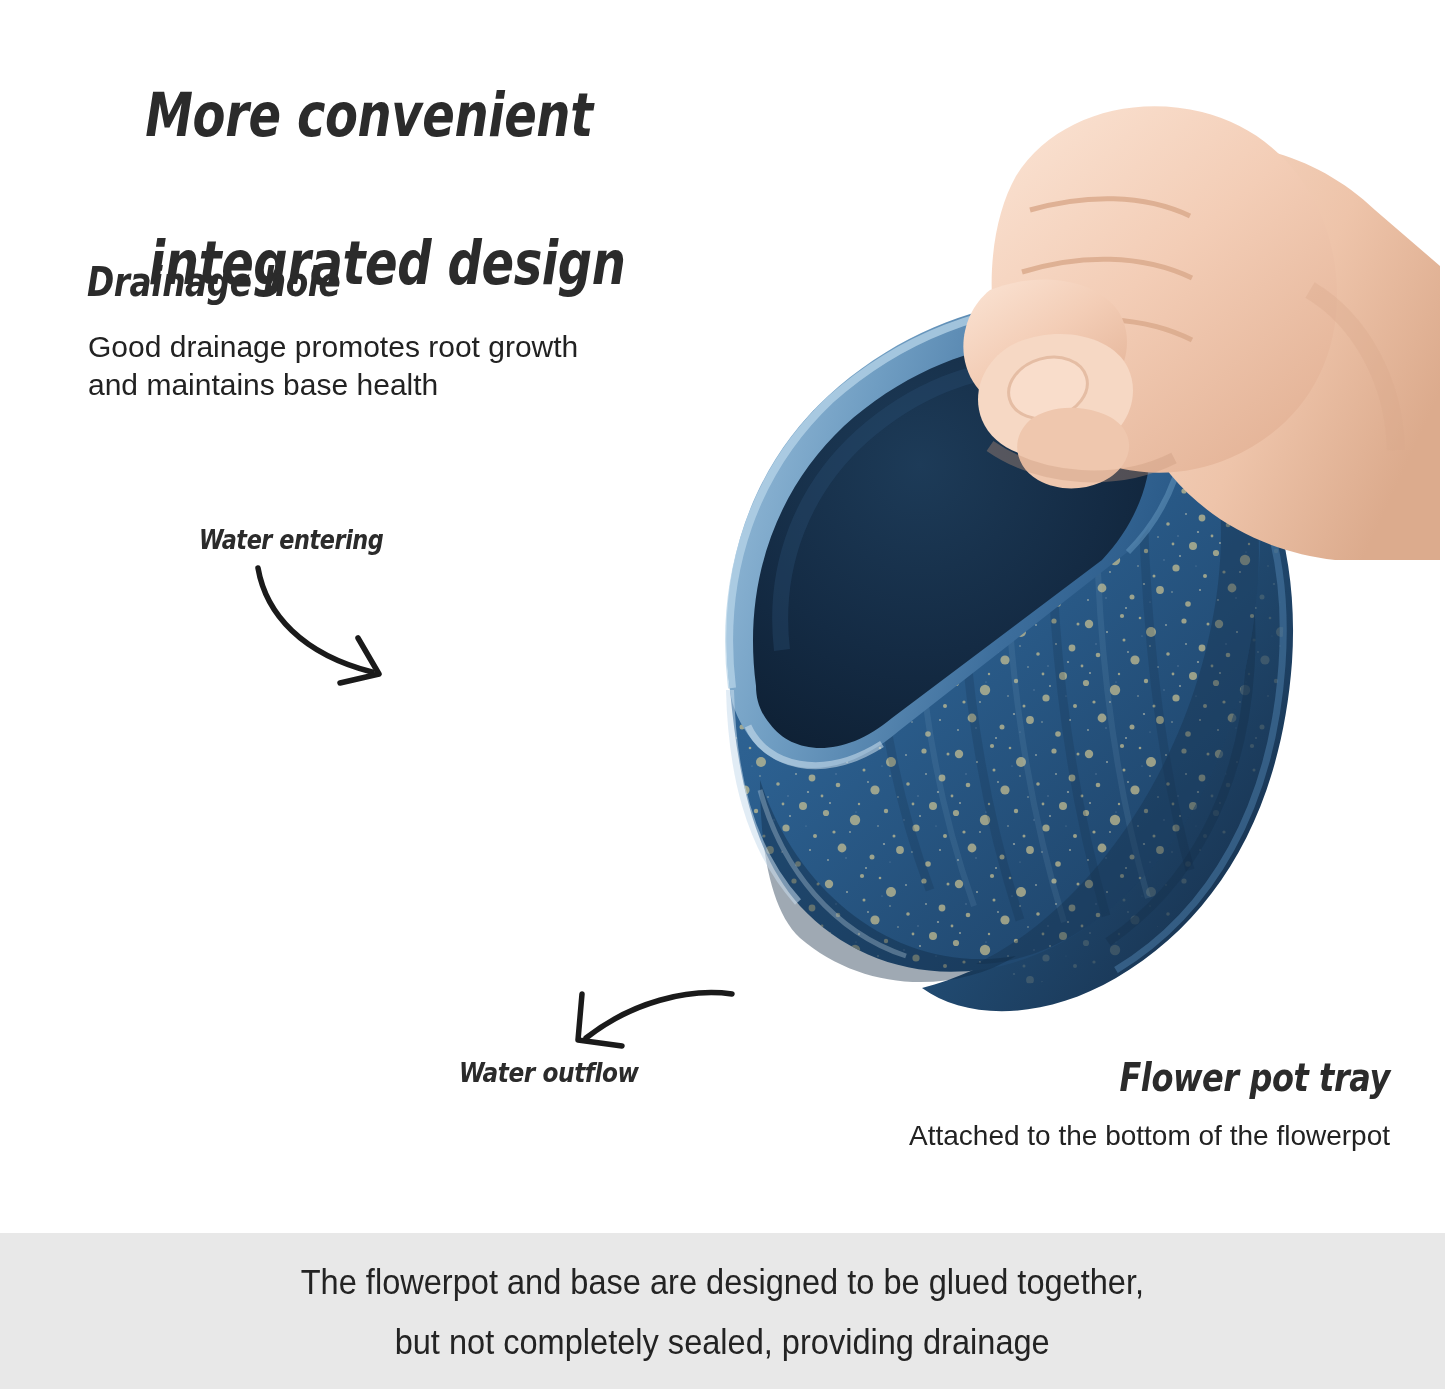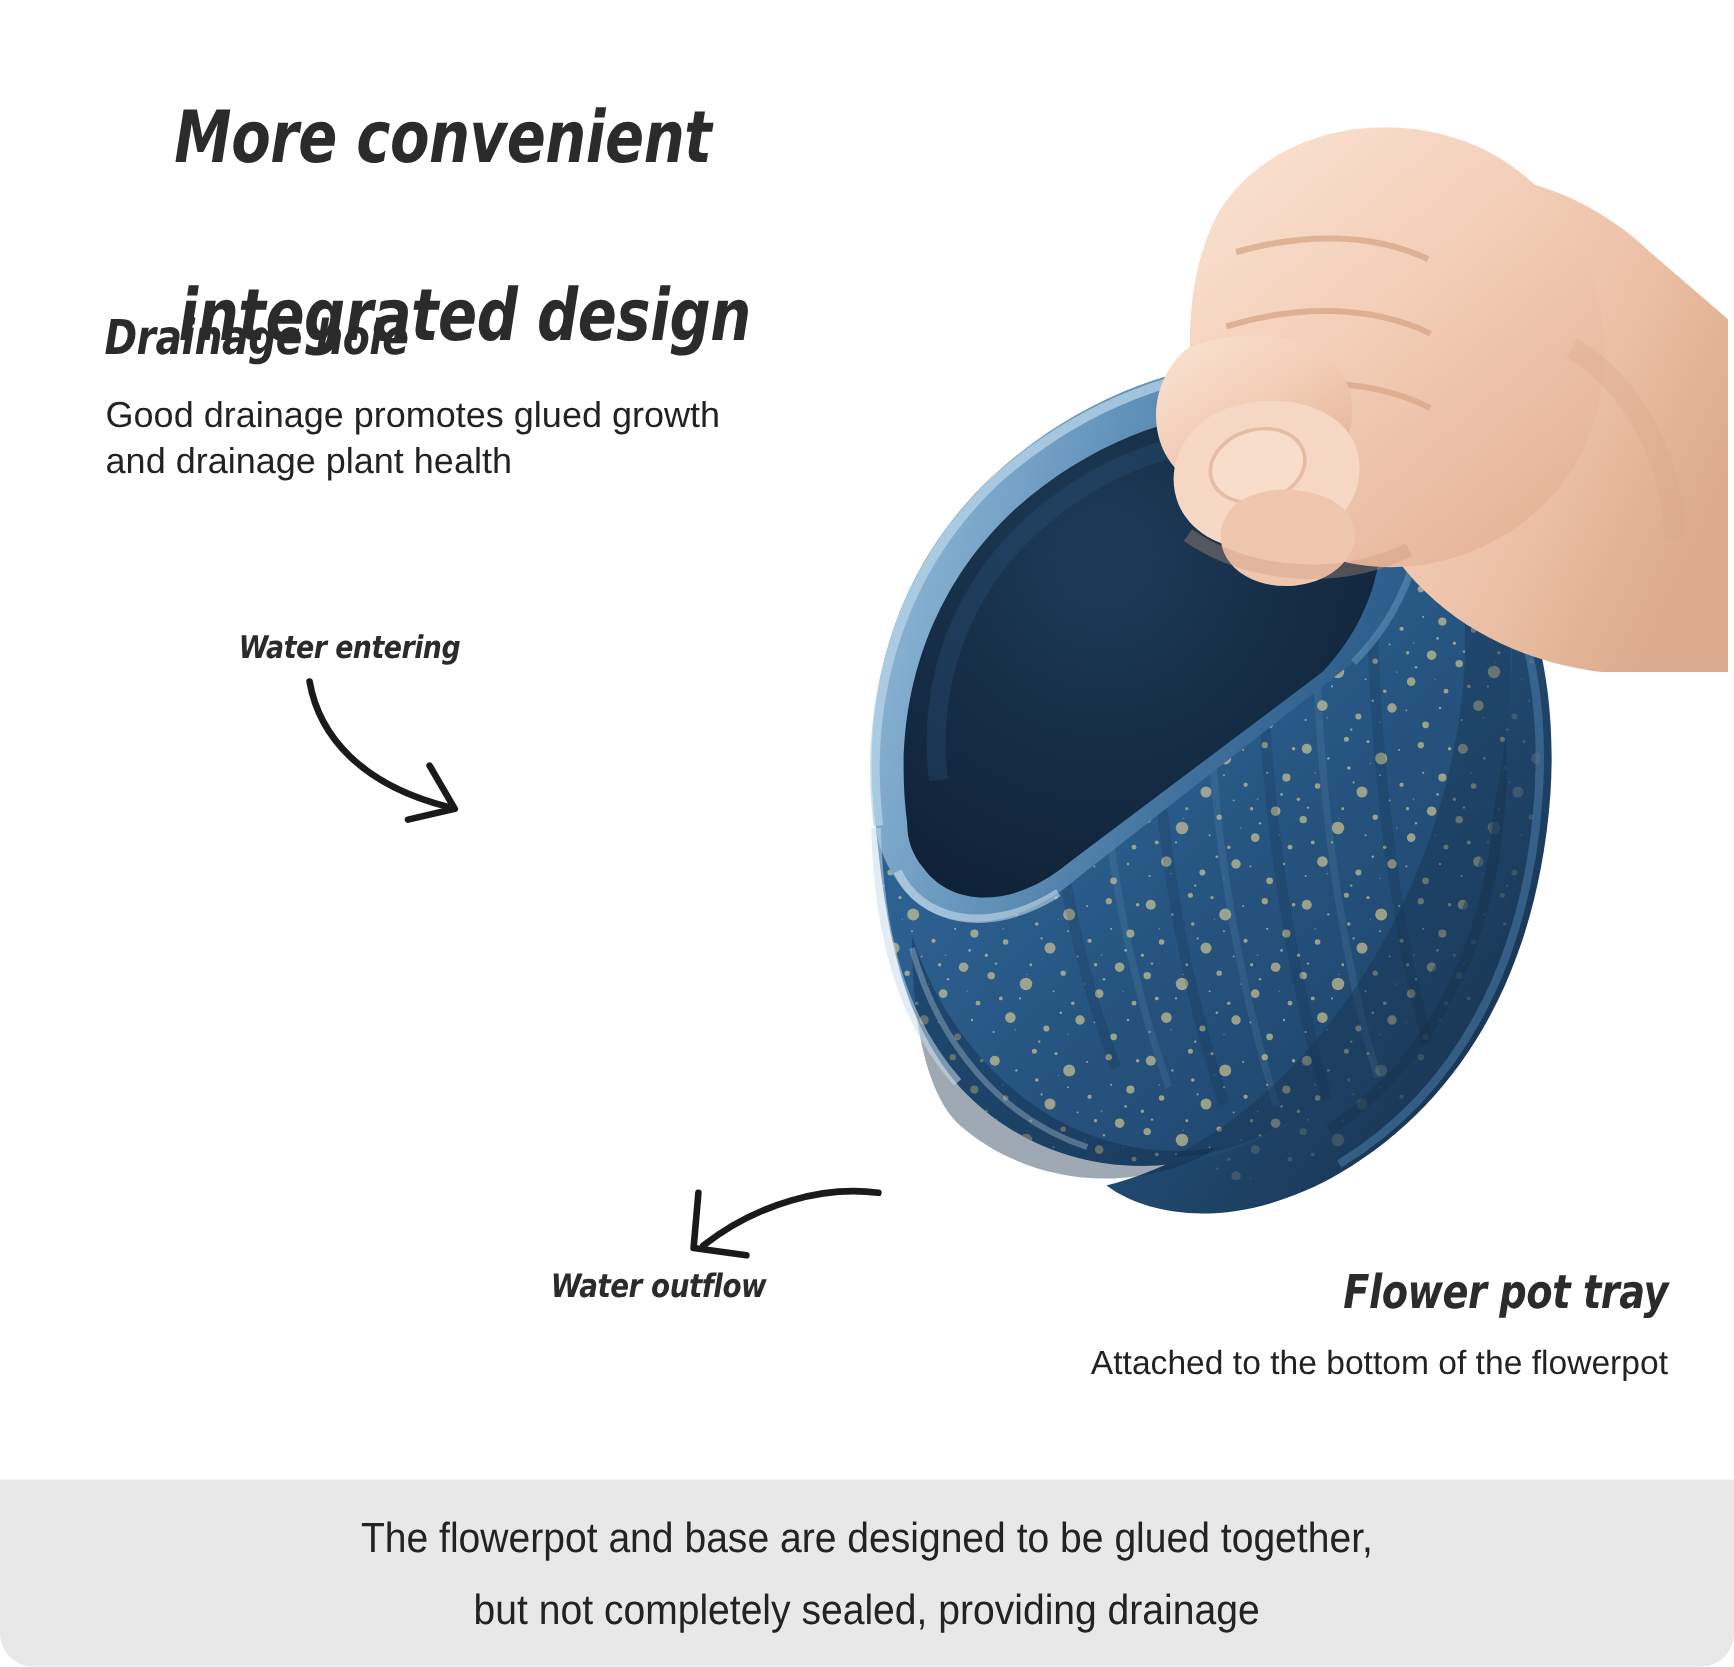"More convenient" #page { border-radius: 28px -> none }
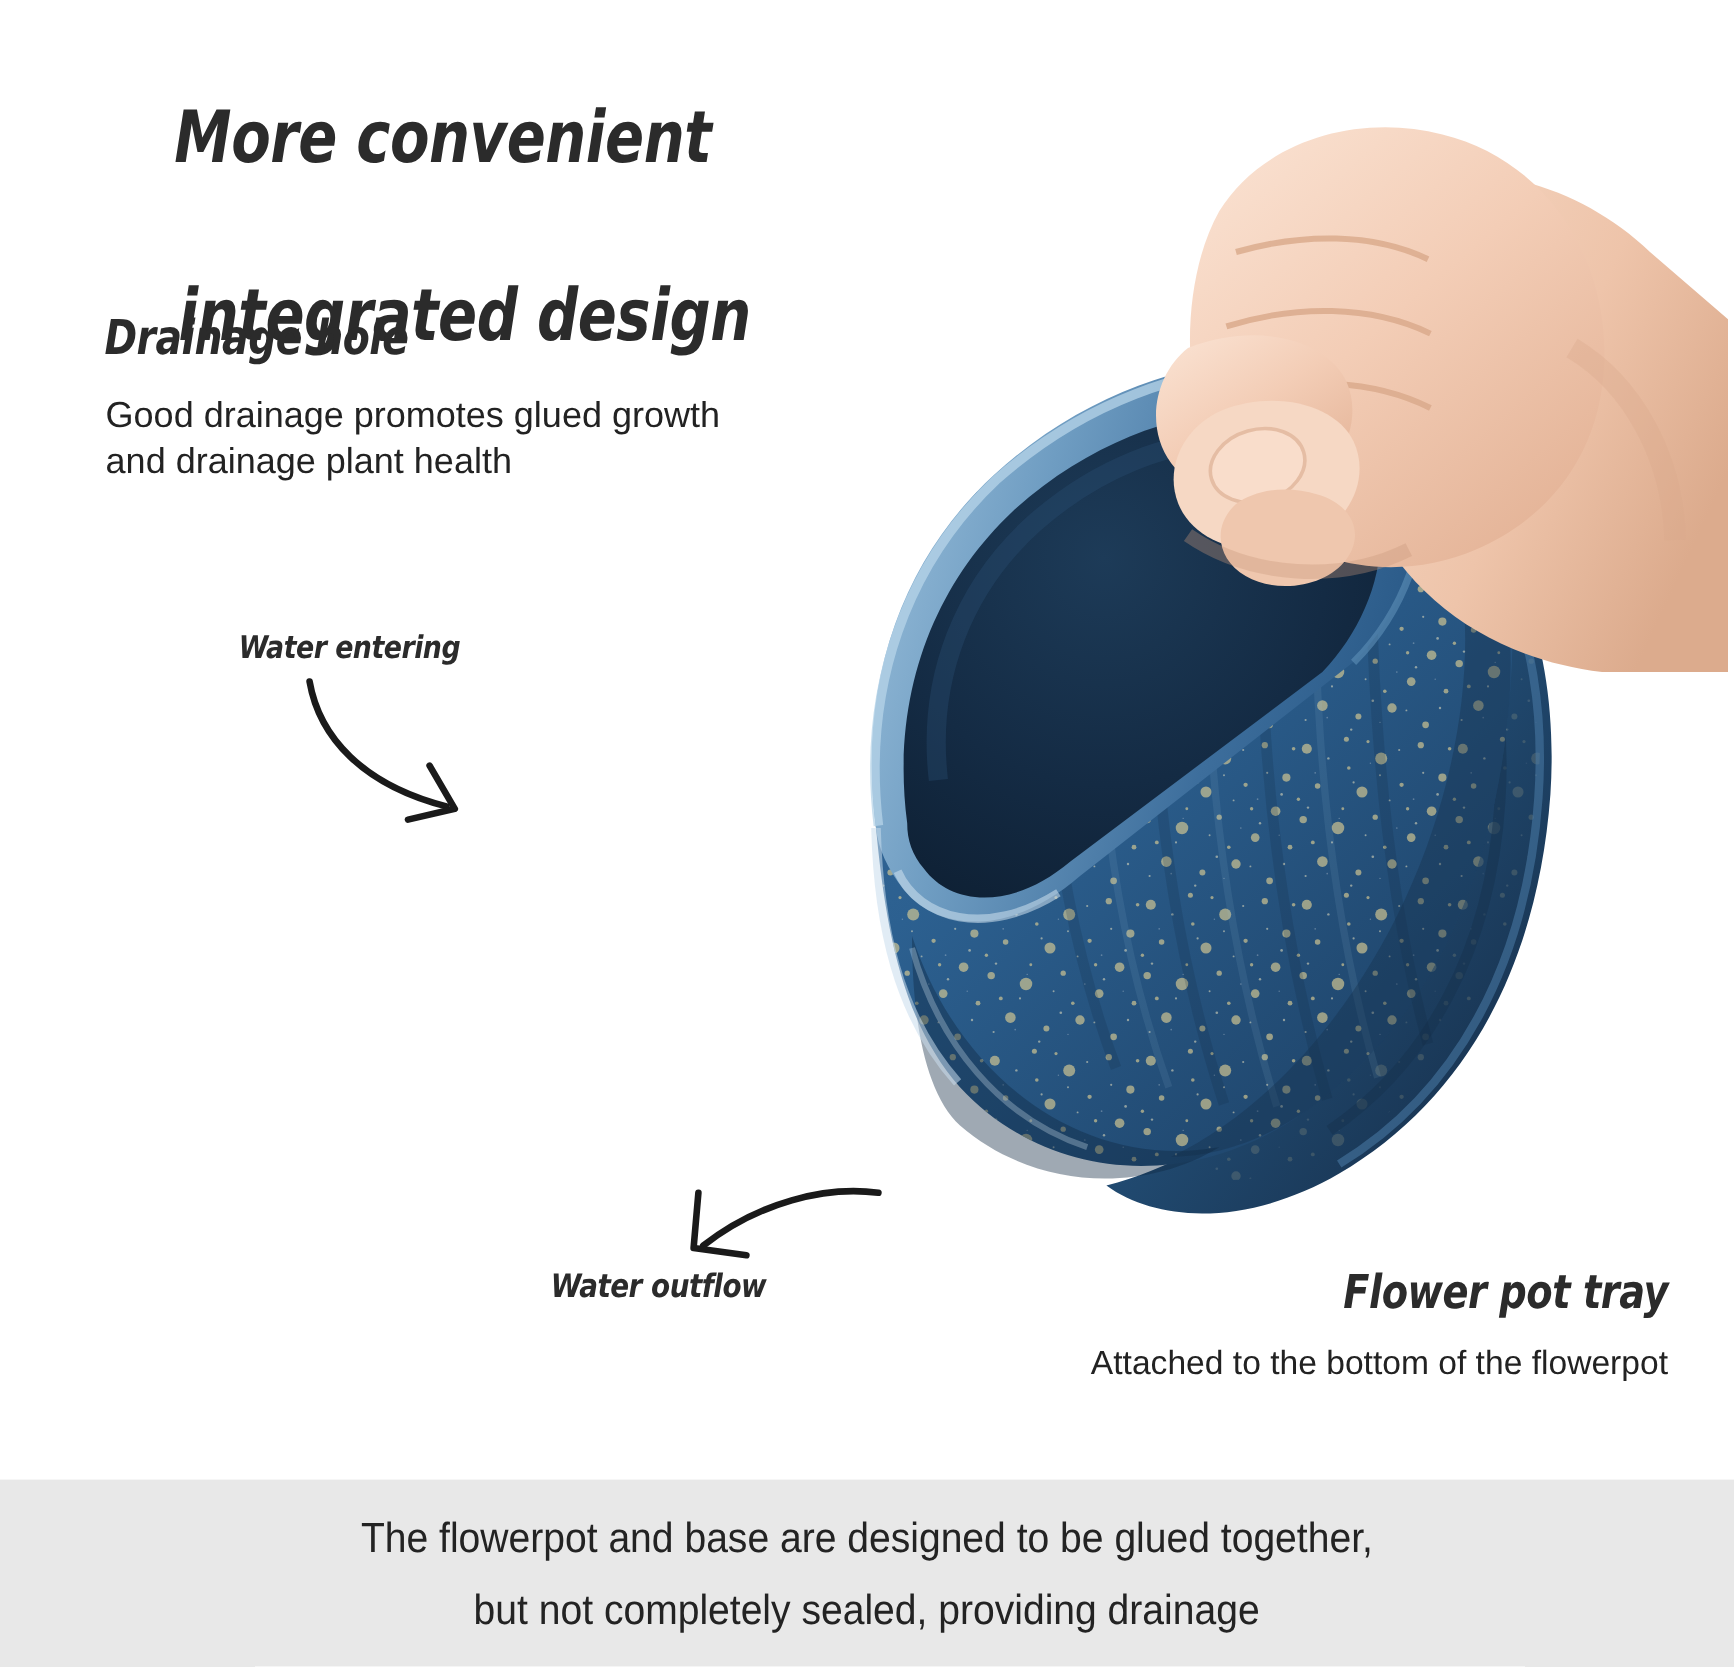"Good drainage promotes glued growth" div { text: glued -> root }
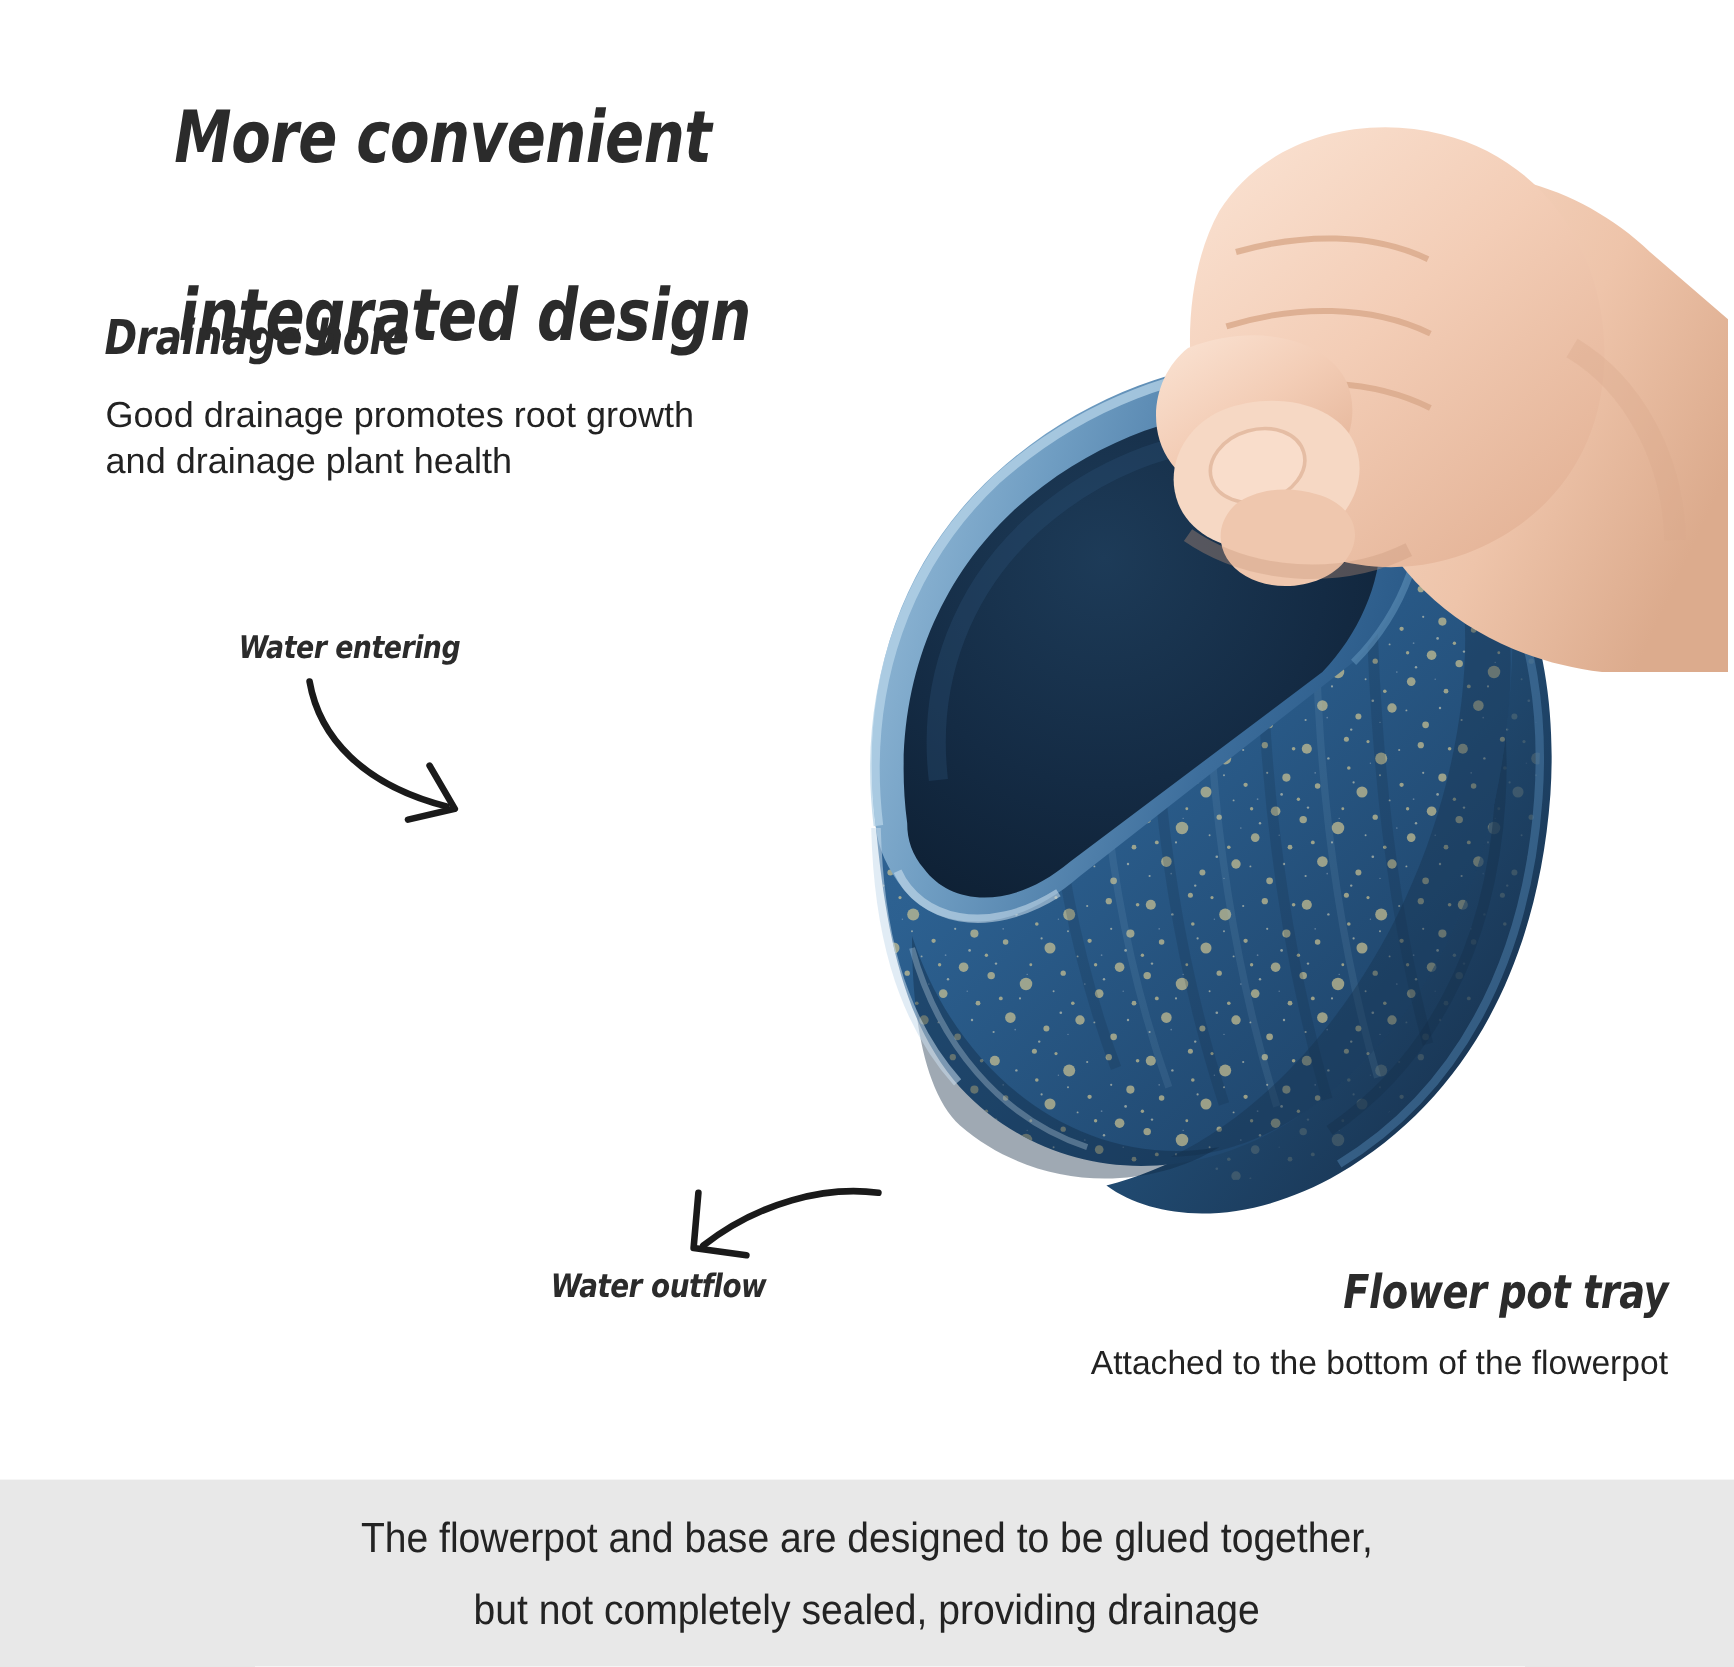"and drainage plant health" div { text: drainage plant -> maintains base }
